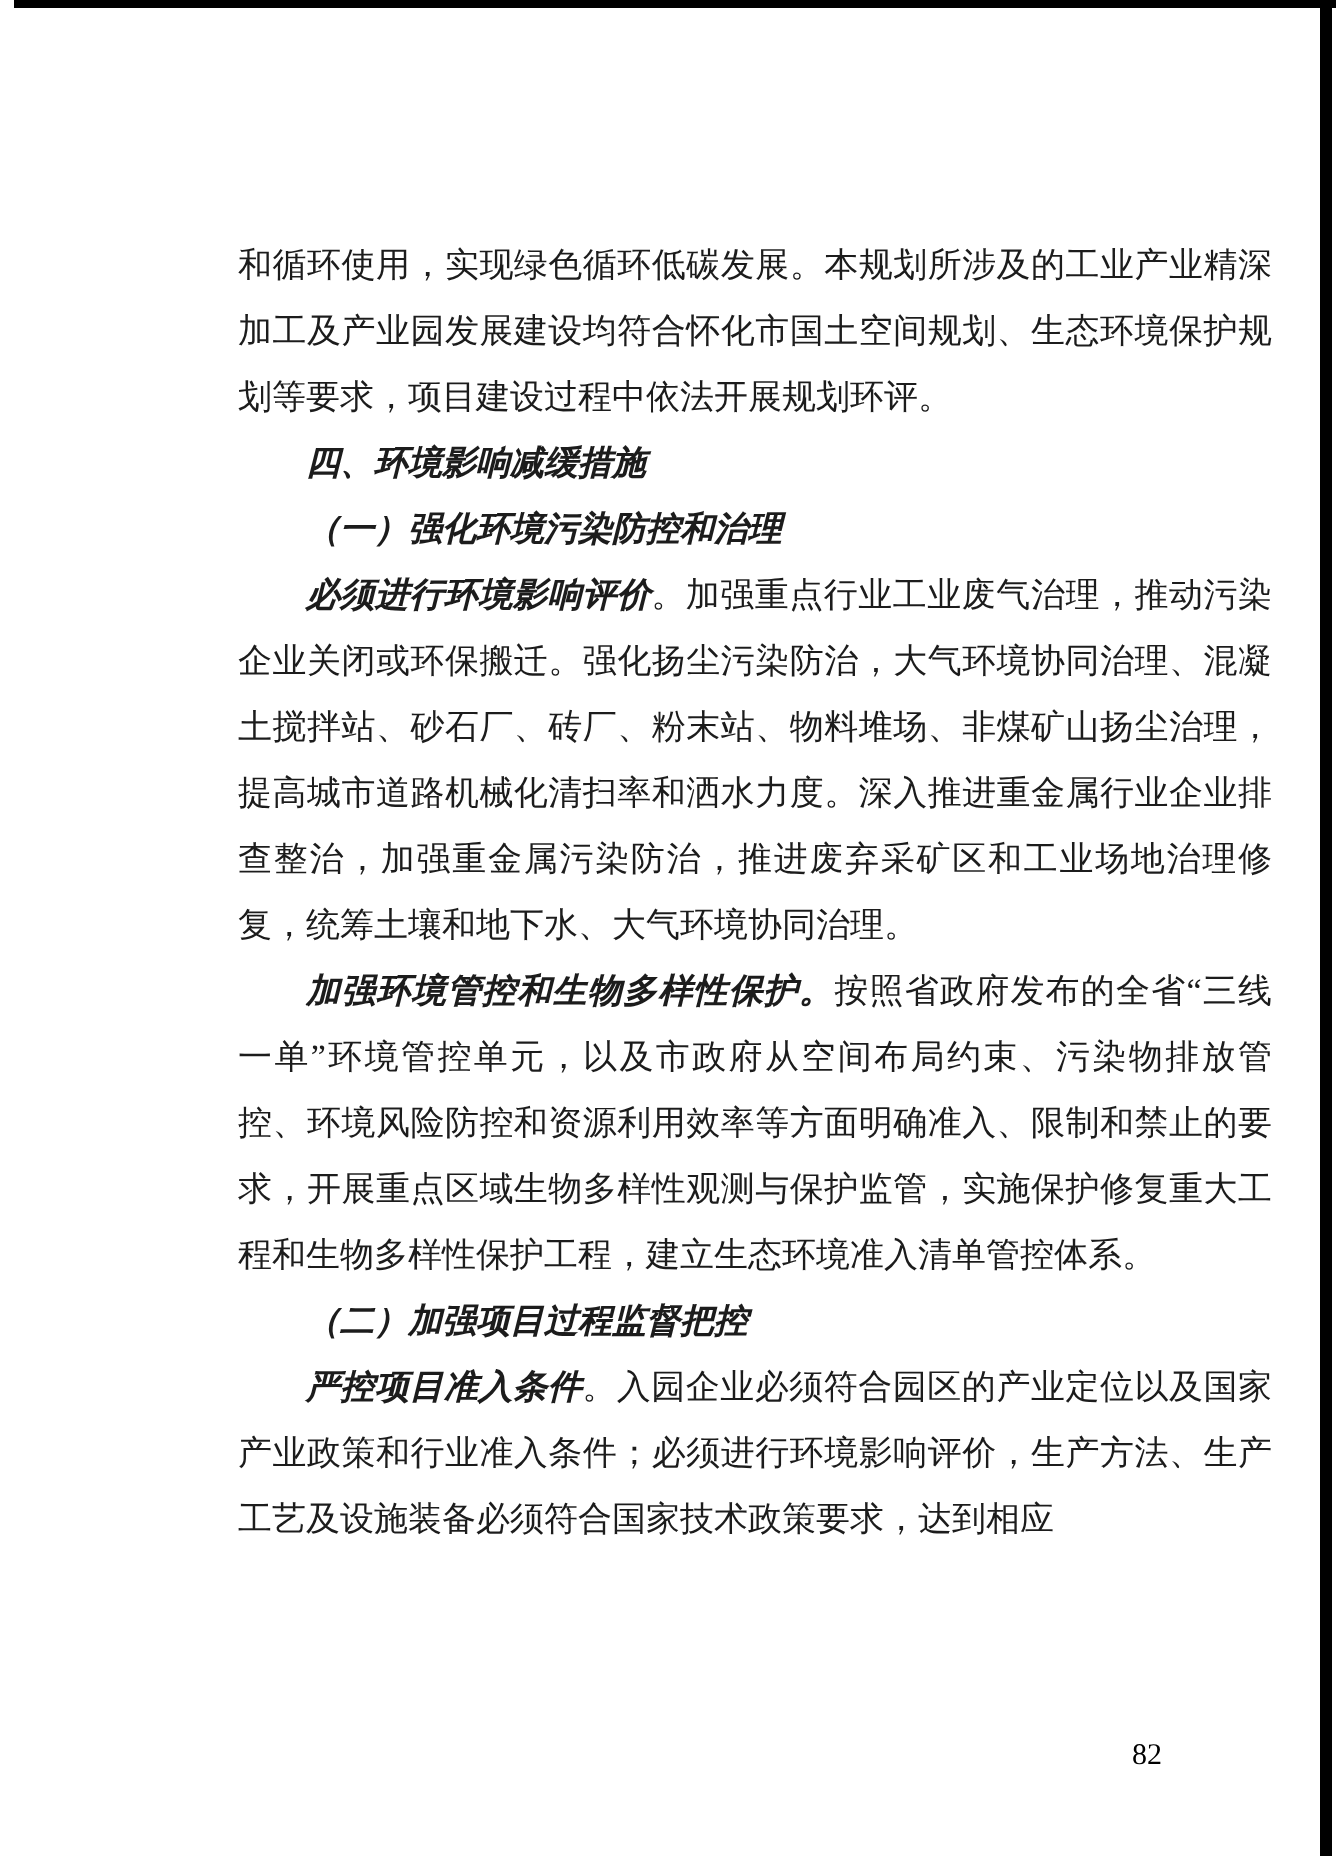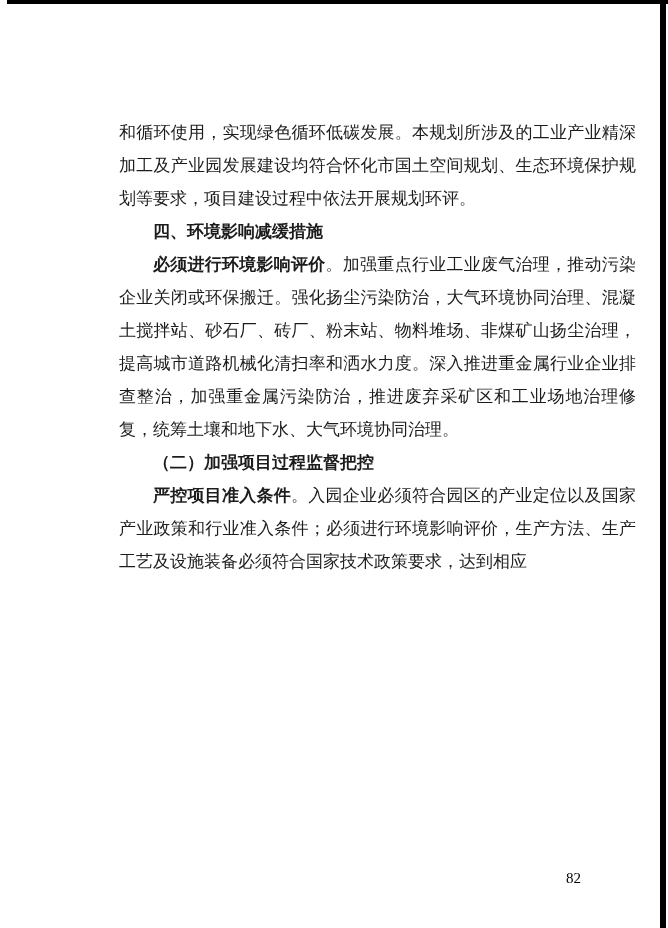"四、环境影响减缓措施" .run.bold { font-style: none -> italic }
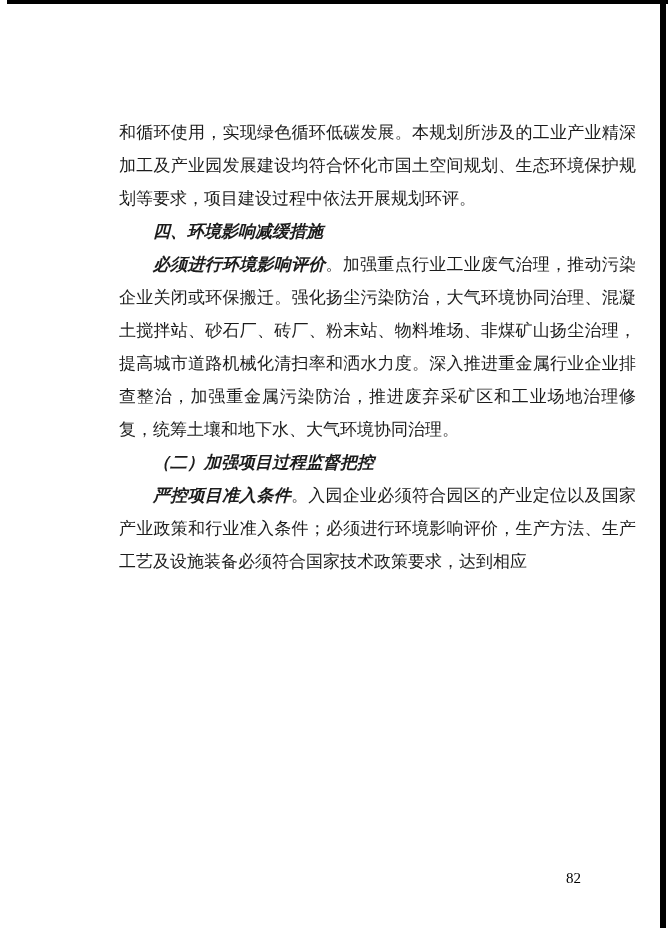"（一）强化环境污染防控和治理" p.heading2 { html: none -> <p><span>（一）强化环境污染防控和治理</span></p> }
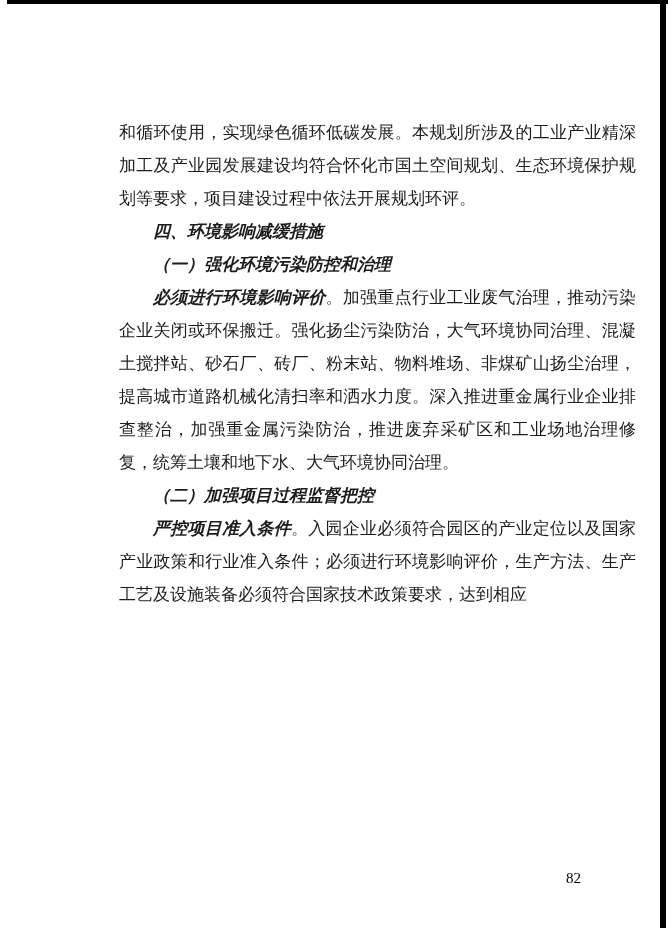"加强环境管控和生物多样性保护。按照省政府发布的全省“三线一单”环境管控单元，以及" p.body { html: none -> <p><span>加强环境管控和生物多样性保护。</span><span>按照省政府发布的全省“三线一单”环境管控单元，以及市政府从空间布局约束、污染物排放管控、环境风险防控和资源利用效率等方面明确准入、限制和禁止的要求，开展重点区域生物多样性观测与保护监管，实施保护修复重大工程和生物多样性保护工程，建立生态环境准入清单管控体系。</span></p> }
